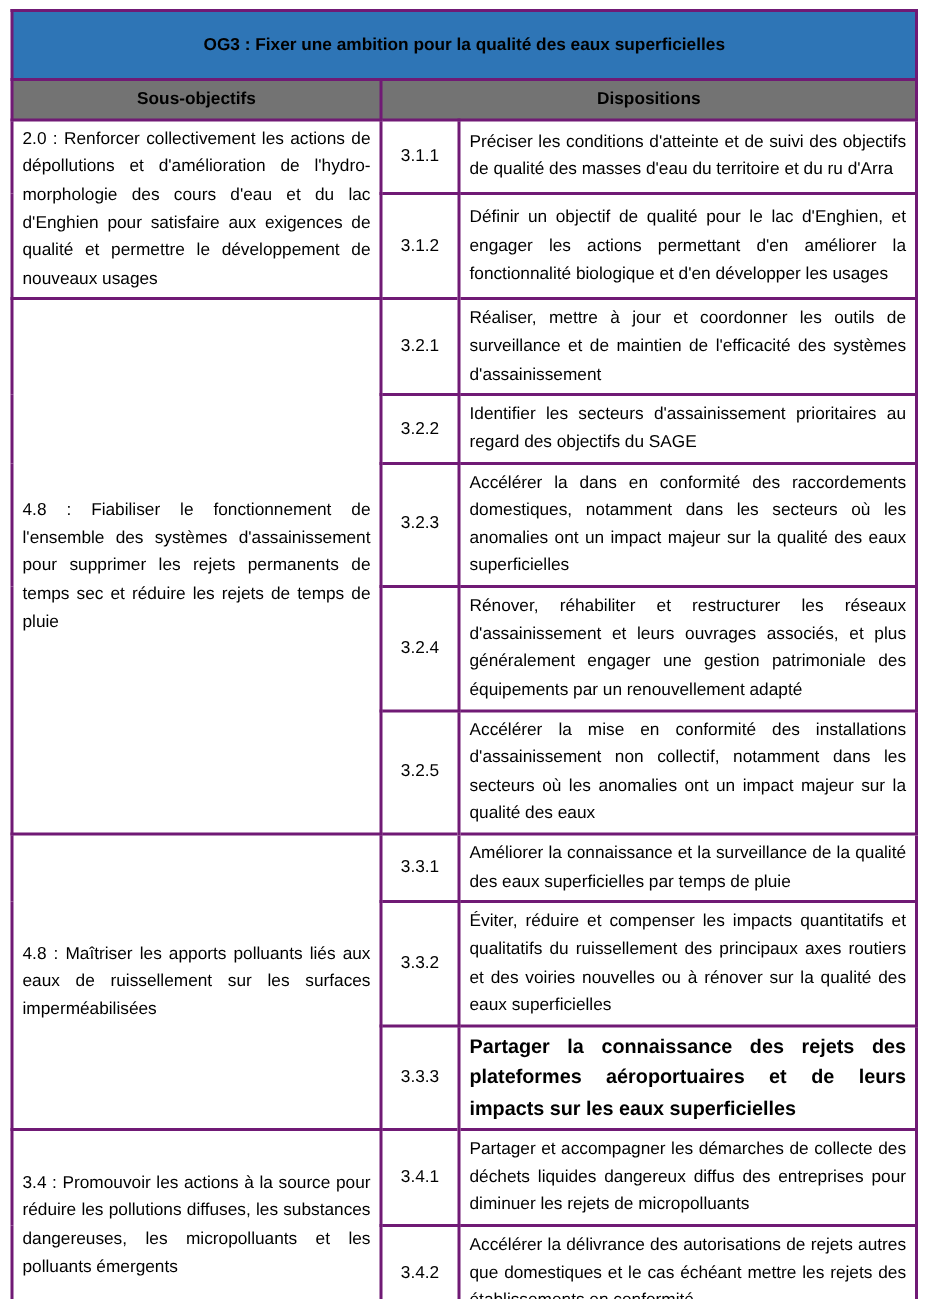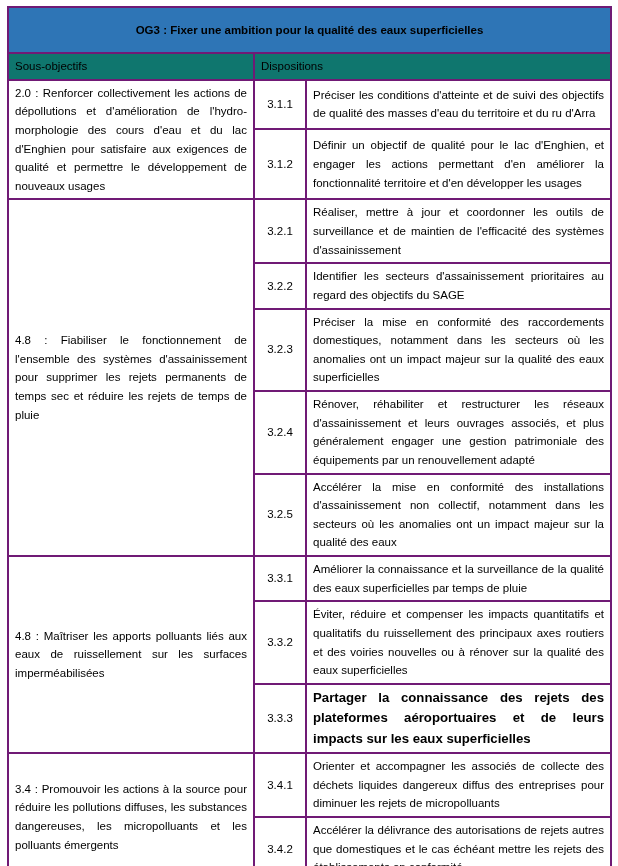"Sous-objectifs" .head-row td { background: #0f766e -> #737373; font-weight: normal -> bold; text-align: none -> center }
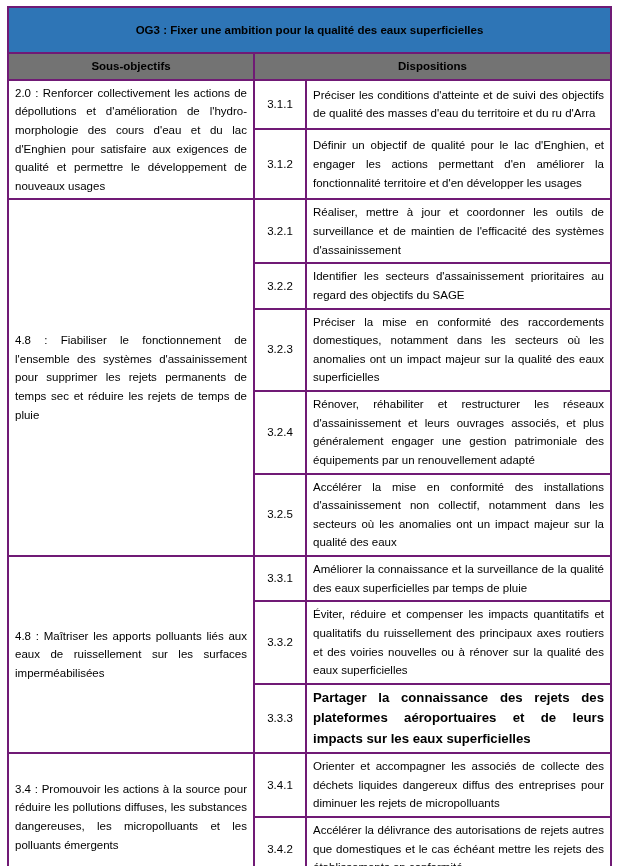"Définir un objectif de qualité" td.disp { text: territoire -> biologique }
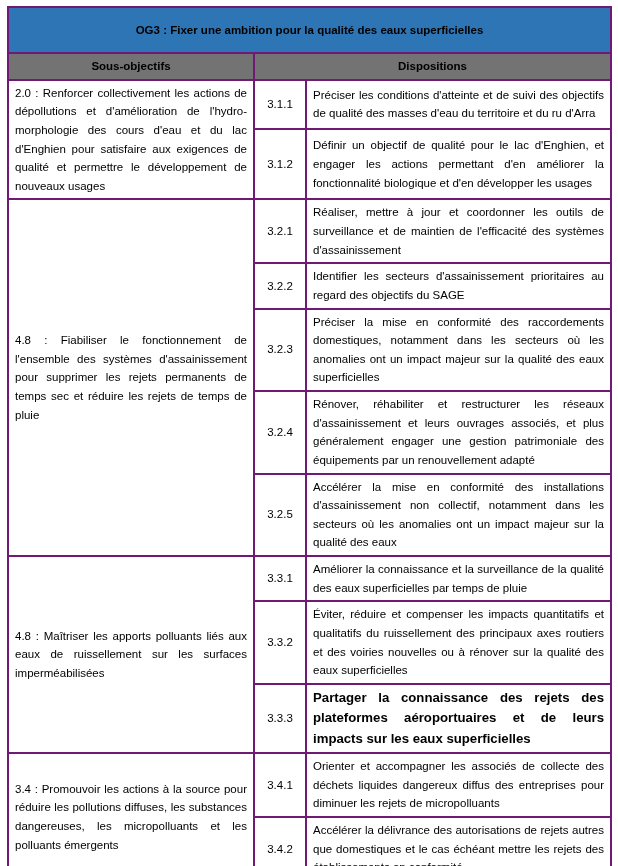"Préciser la mise en conformité" td.disp { text: Préciser la mise -> Accélérer la dans }
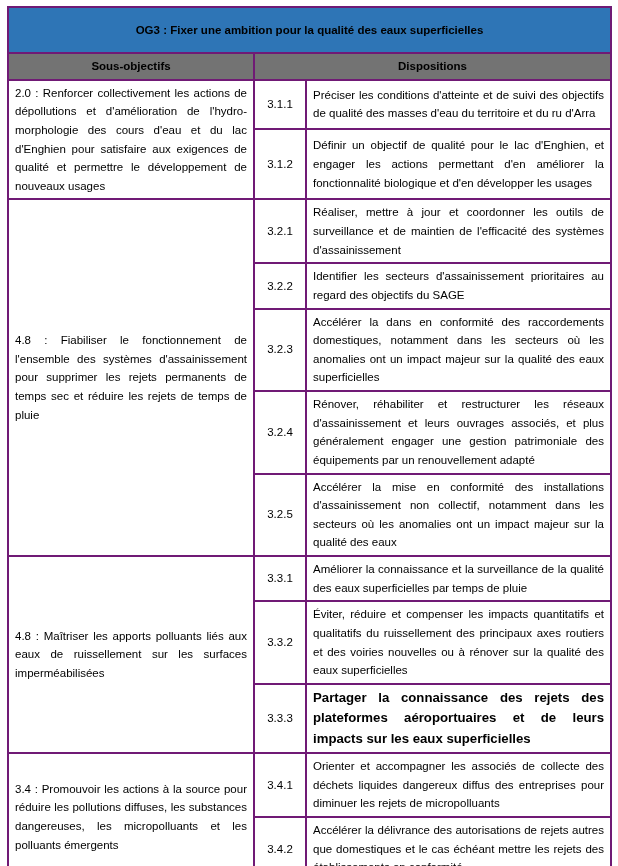"Orienter et accompagner les associés" td.disp { text: Orienter et accompagner les associés -> Partager et accompagner les démarches }
